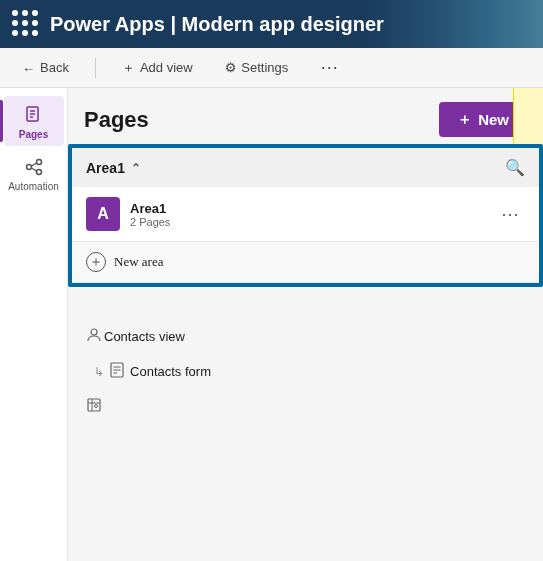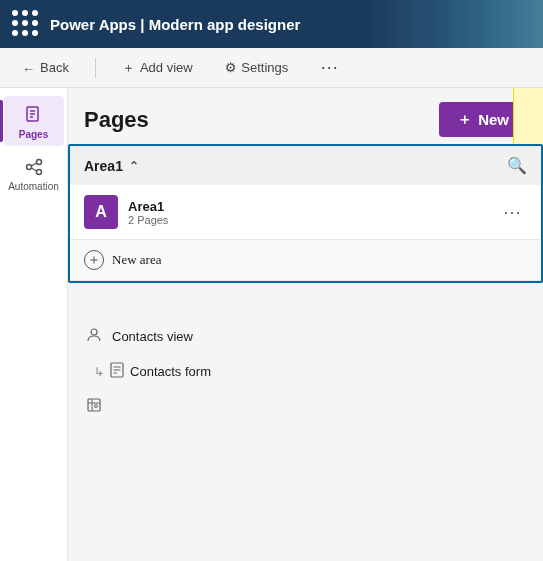"Power Apps | Modern app" .header-title { font-size: 15px -> 20px }
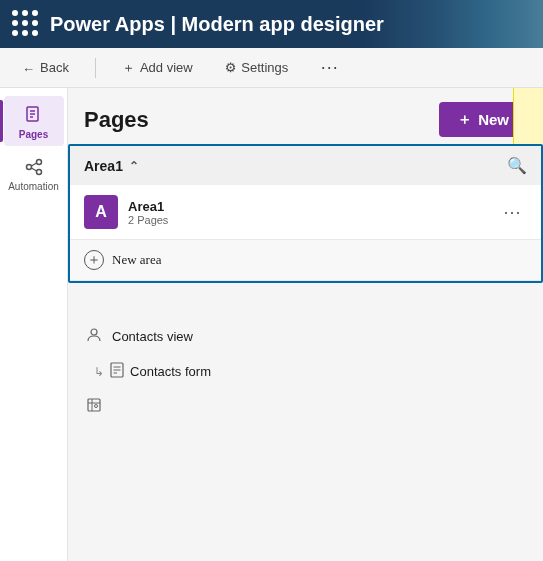"Area1" .dropdown-overlay { border: 2px solid #0369a1 -> 4px solid #0369a1 }
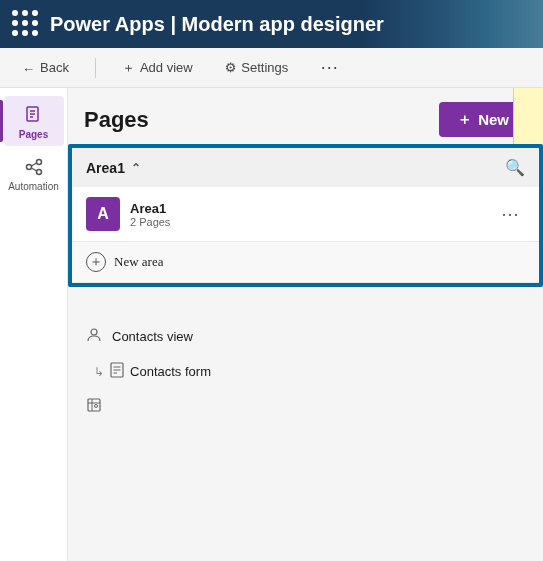"Contacts view" .page-item { gap: 8px -> none }
